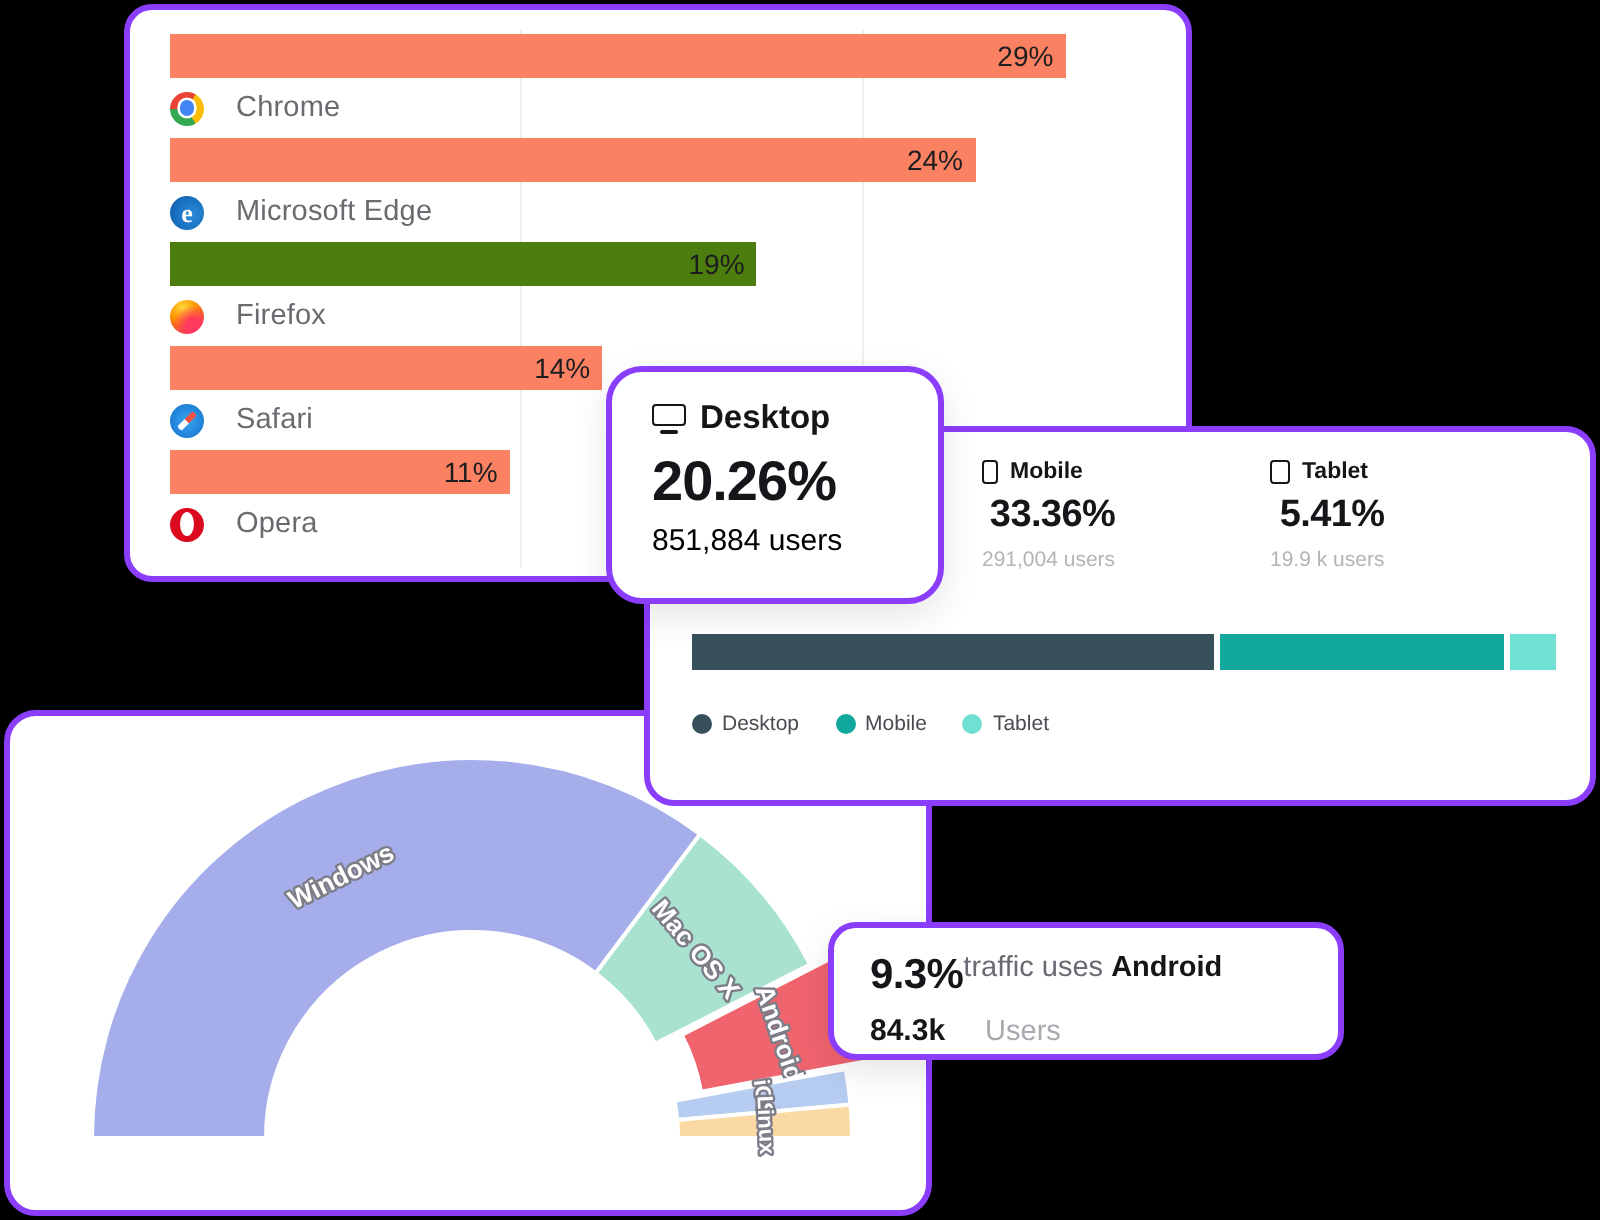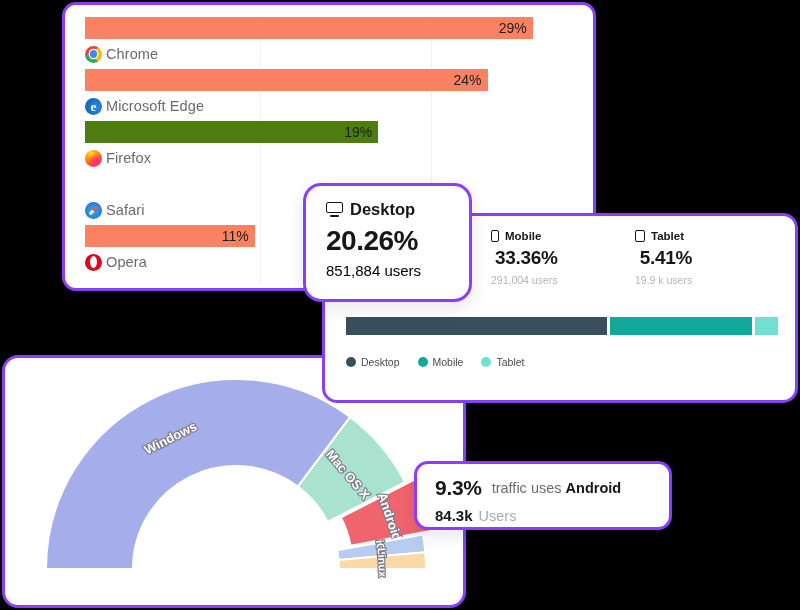"Chrome" .bar-label { gap: 4px -> 16px }
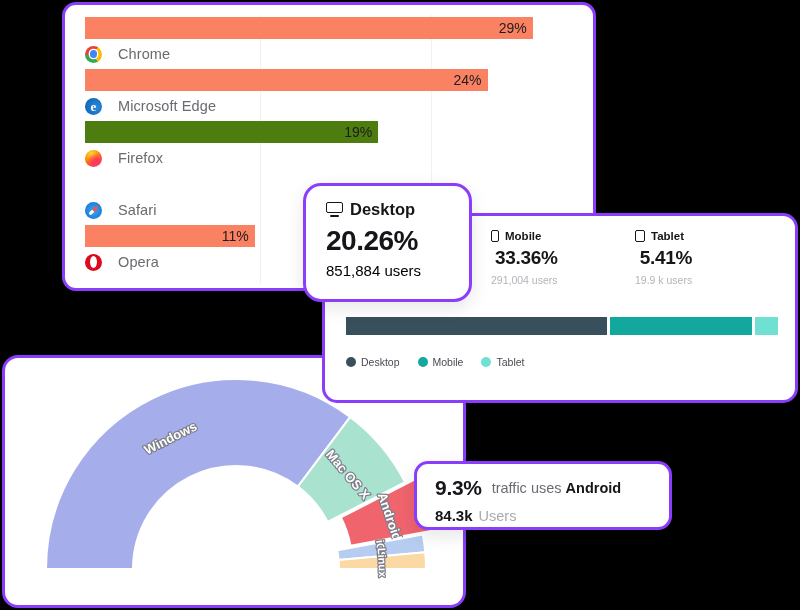"14%" div.bar { html: none -> <div> <span>14%</span> </div> }
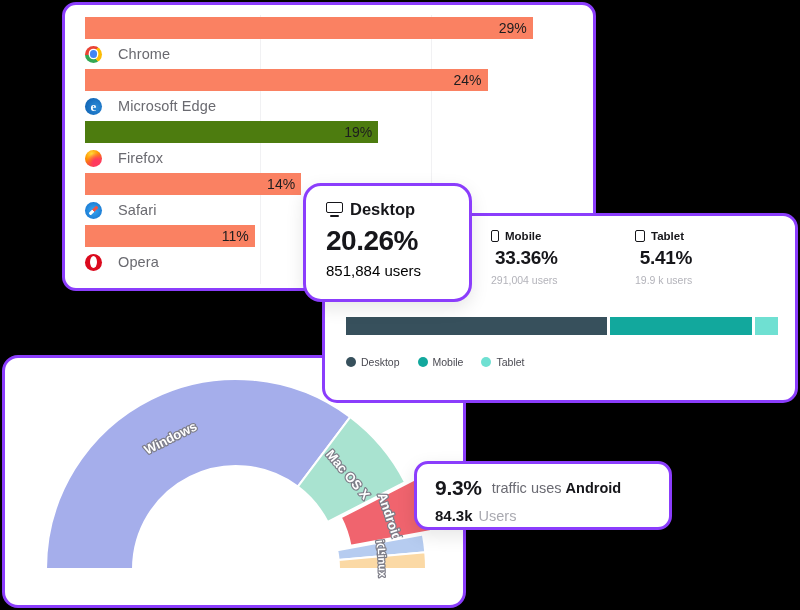"9.3%" .ac-line1 { align-items: center -> flex-start; gap: 10px -> 0 }
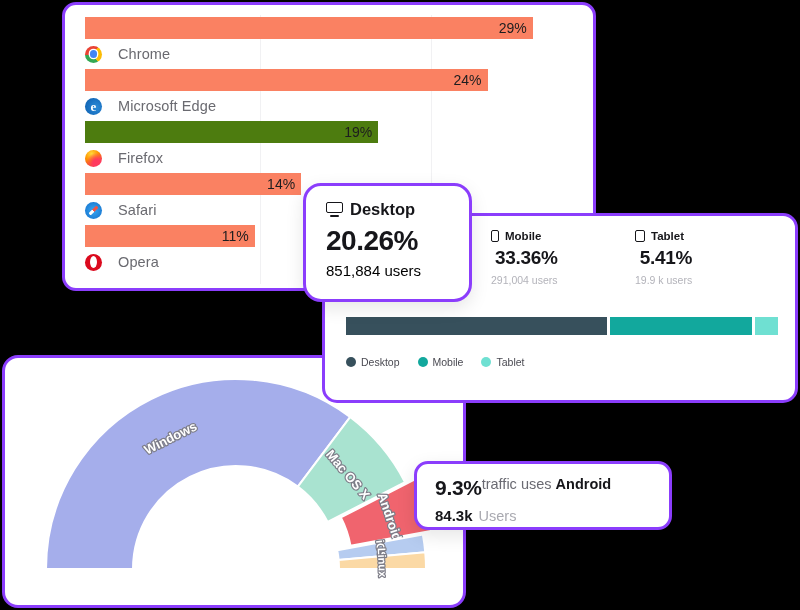"84.3k" .ac-line2 { gap: 6px -> 20px }
